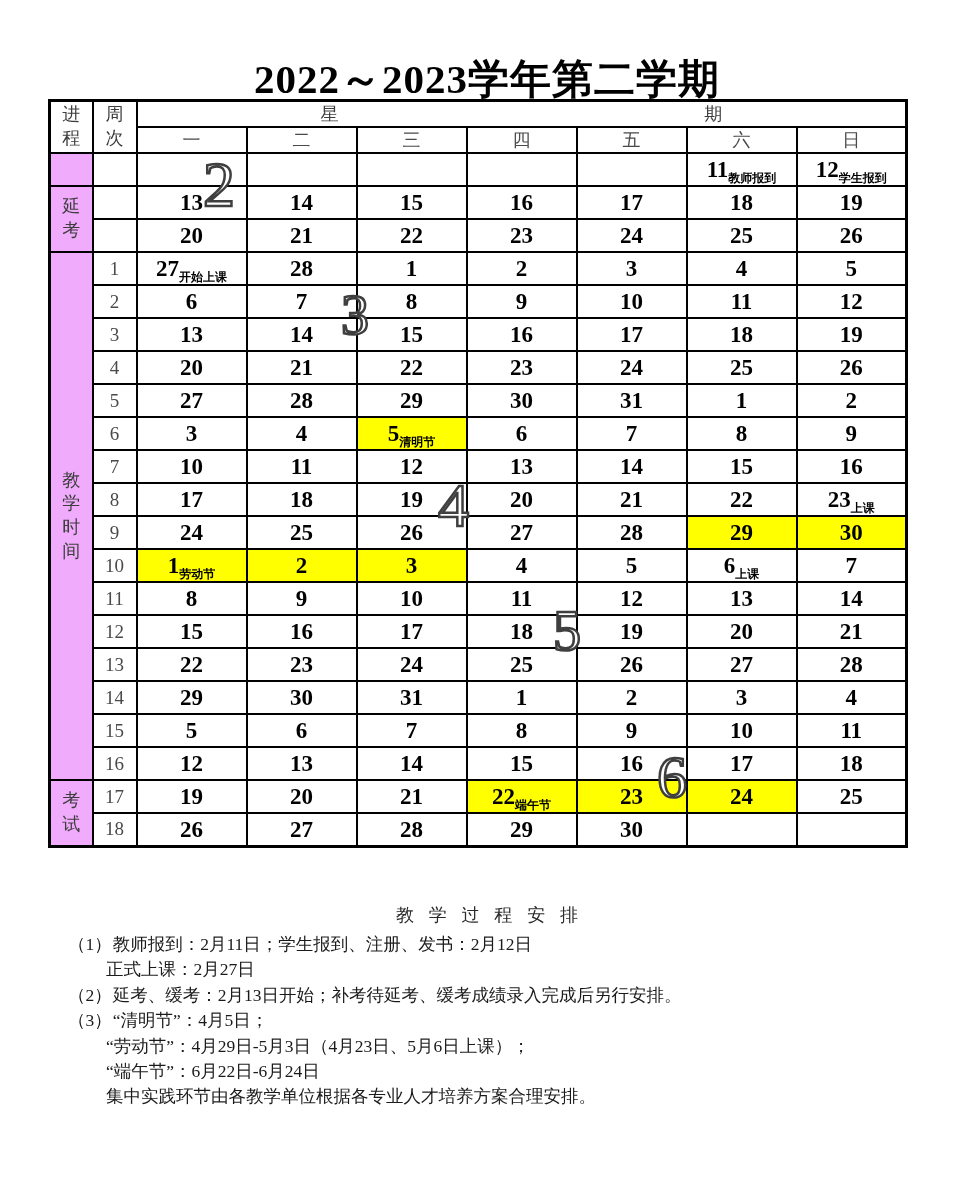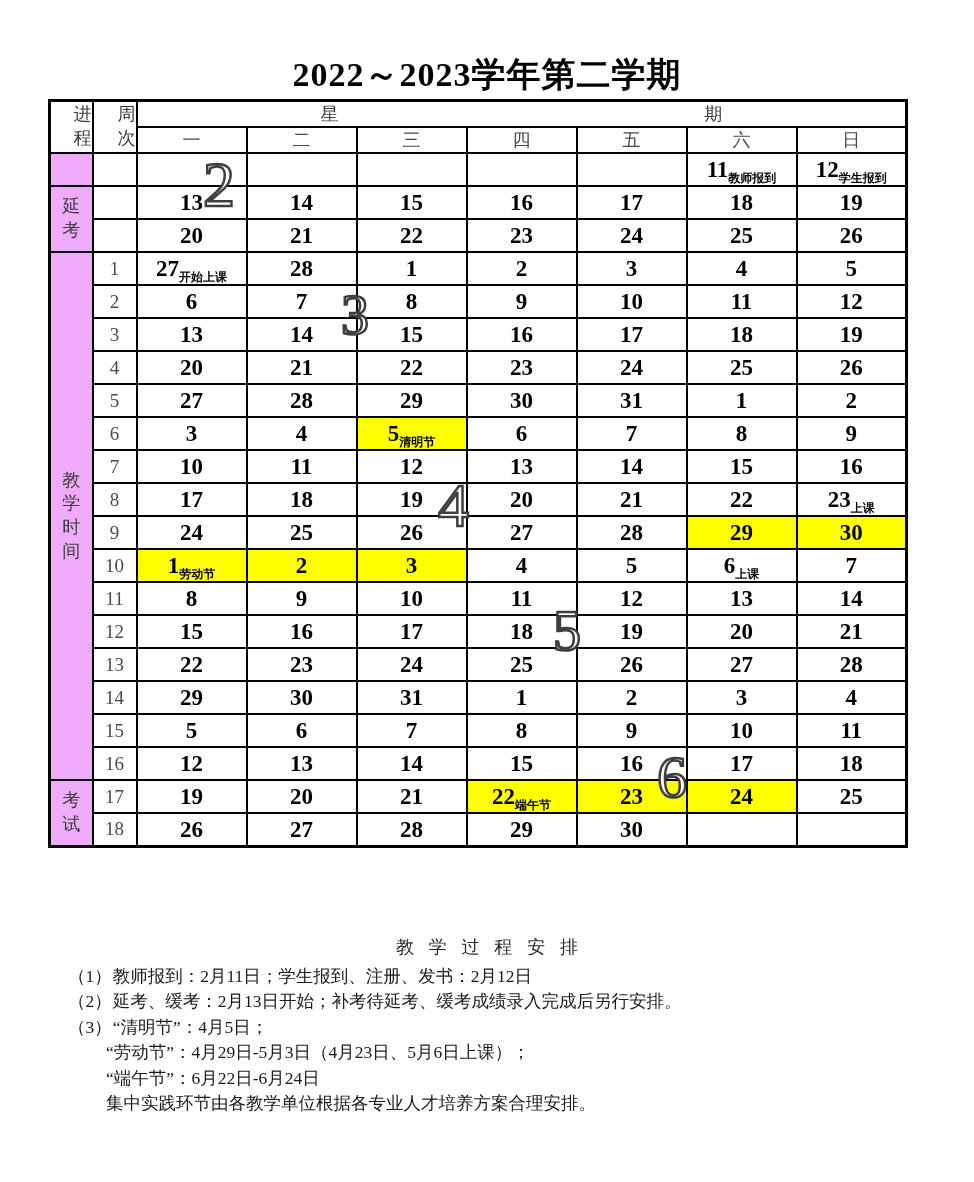"2022～2023学年第二学期" .title { font-size: 34px -> 41px }
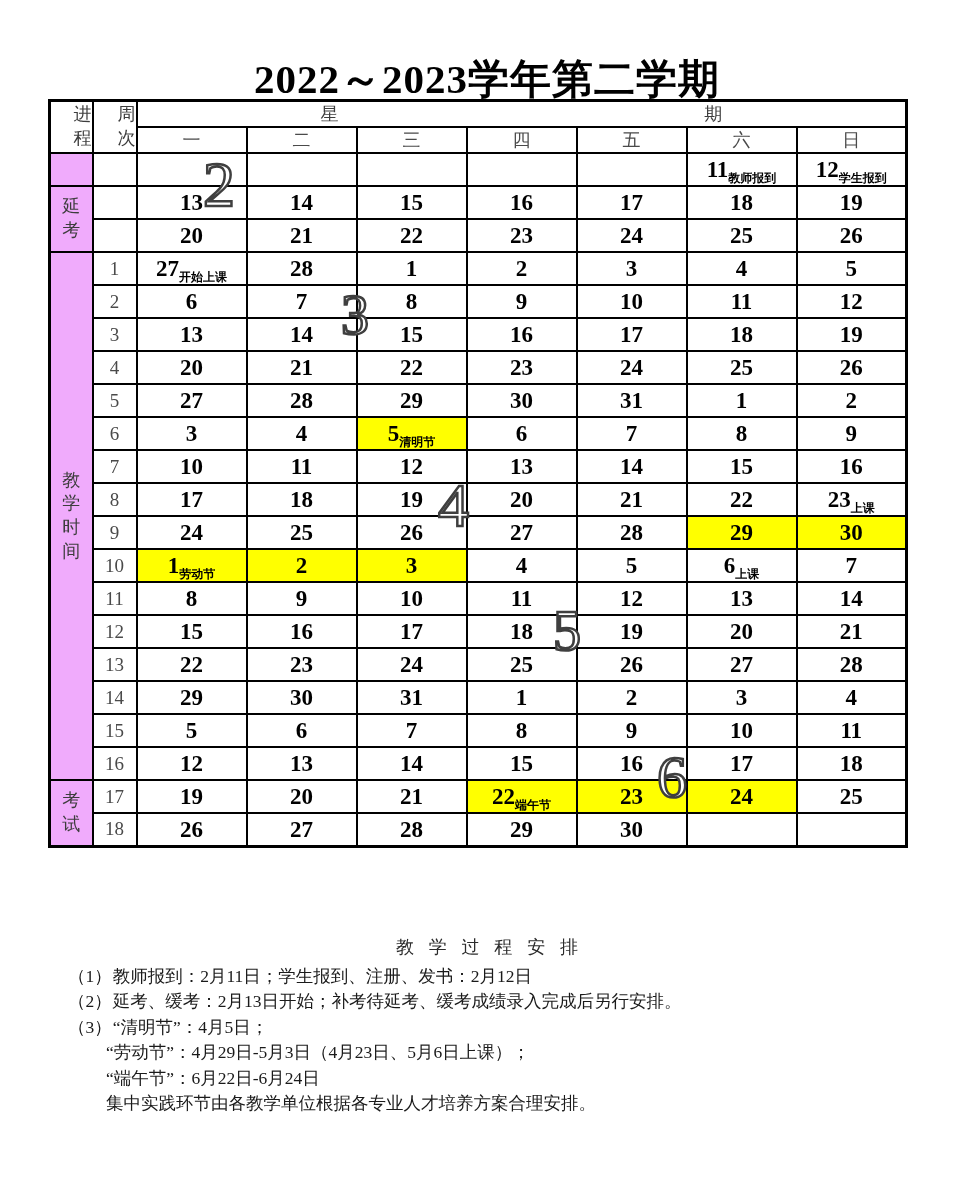"进程" .cal thead tr.h1 th { text-align: right -> none }
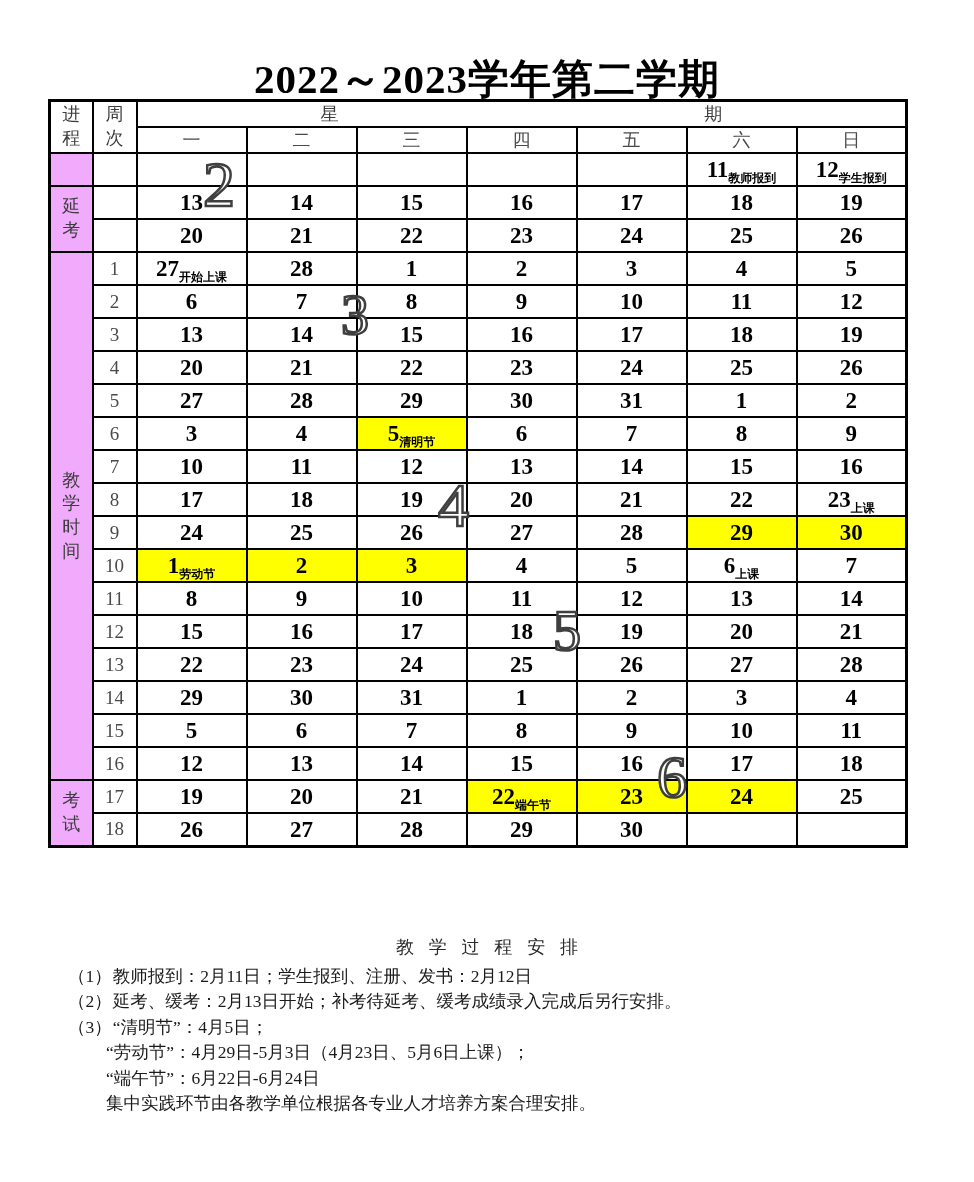"教学过程安排" .notes-heading { margin-top: 32px -> none }
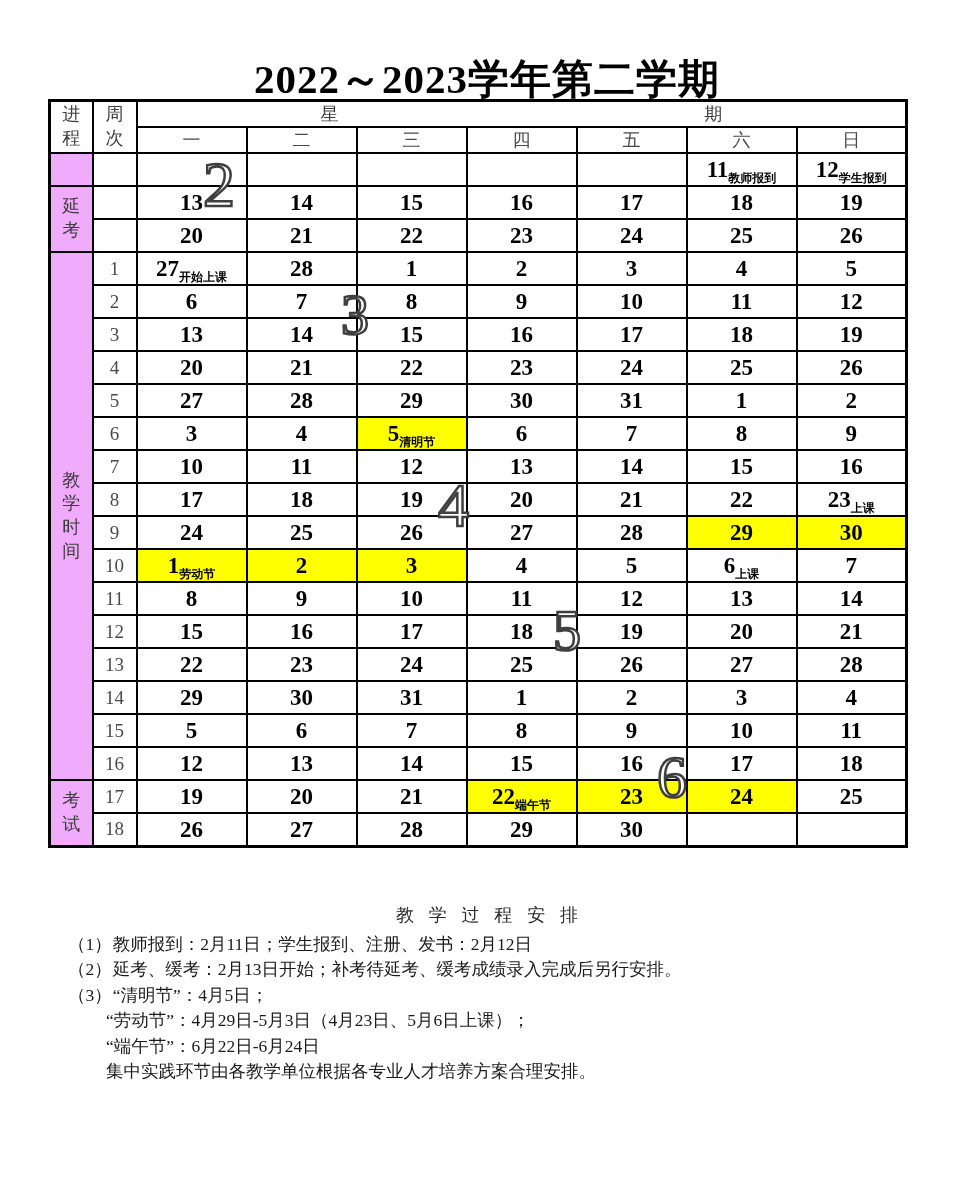"正式上课：2月27日" div.note-line { html: none -> <div><span>正式上课：2月27日</span></div> }
